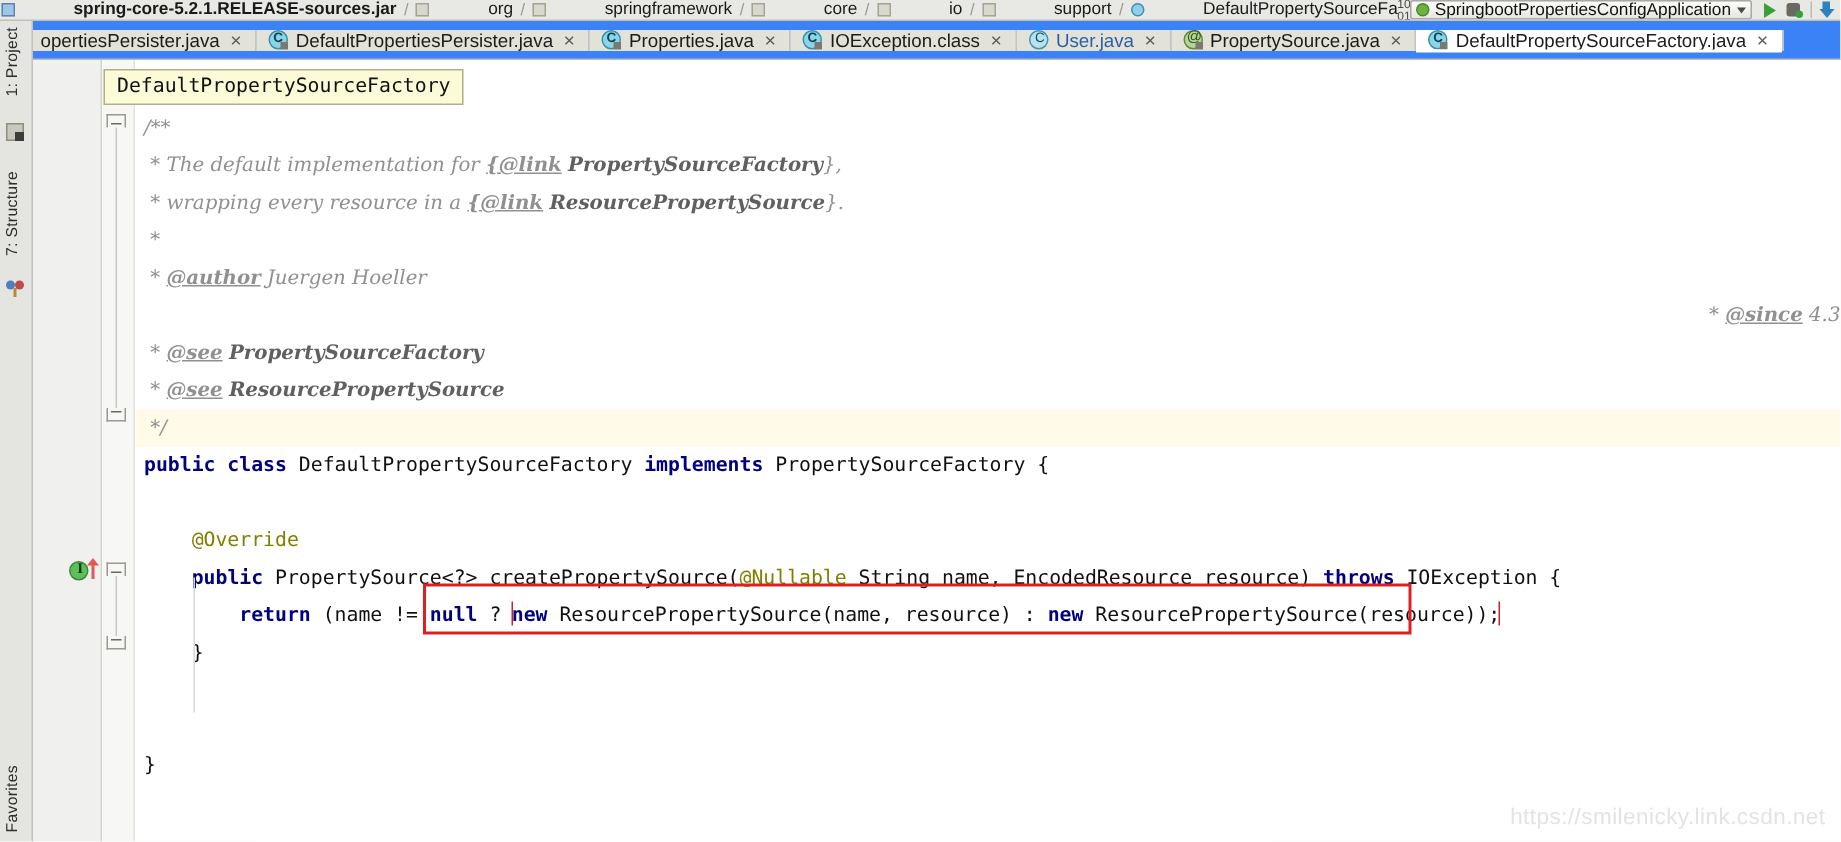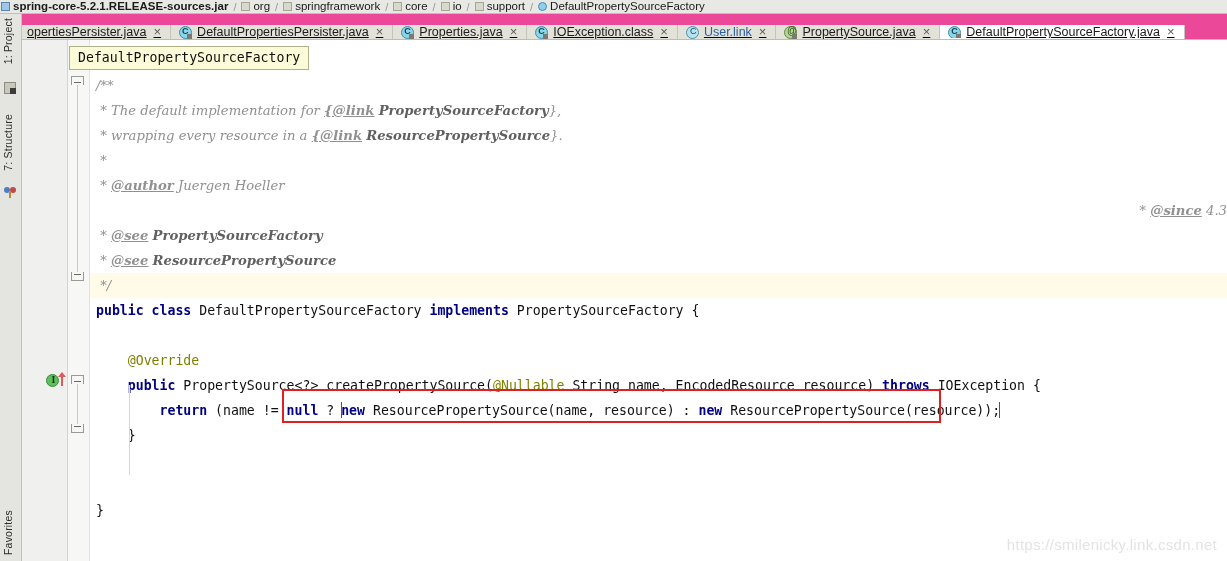"spring-core-5.2.1.RELEASE-sources.jar" .crumb-txt { margin-left: none -> 36px }
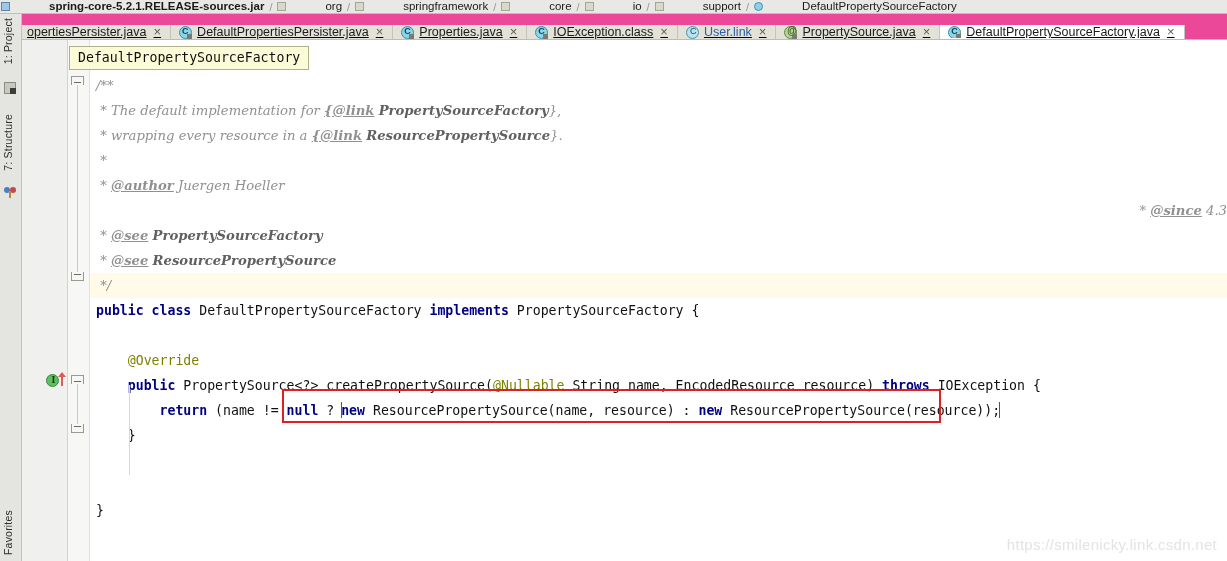"10" div.nav-right { html: none -> <div> <div>10<br>01</div> <div> <span></span> <span>SpringbootPropertiesConfigApplication</span> <span></span> </div> <div></div> <div></div> <div></div> <div></div> </div> }
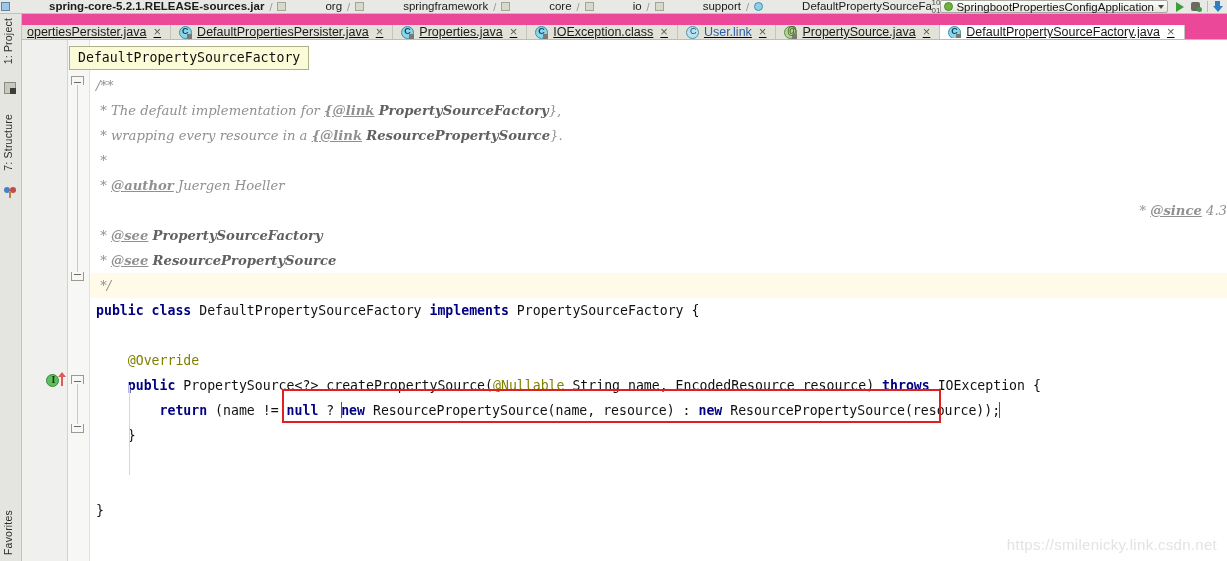"opertiesPersister.java" .tabbar { align-items: flex-end -> center; background: #ec4899 -> #3b82f6; text-decoration: underline -> none }
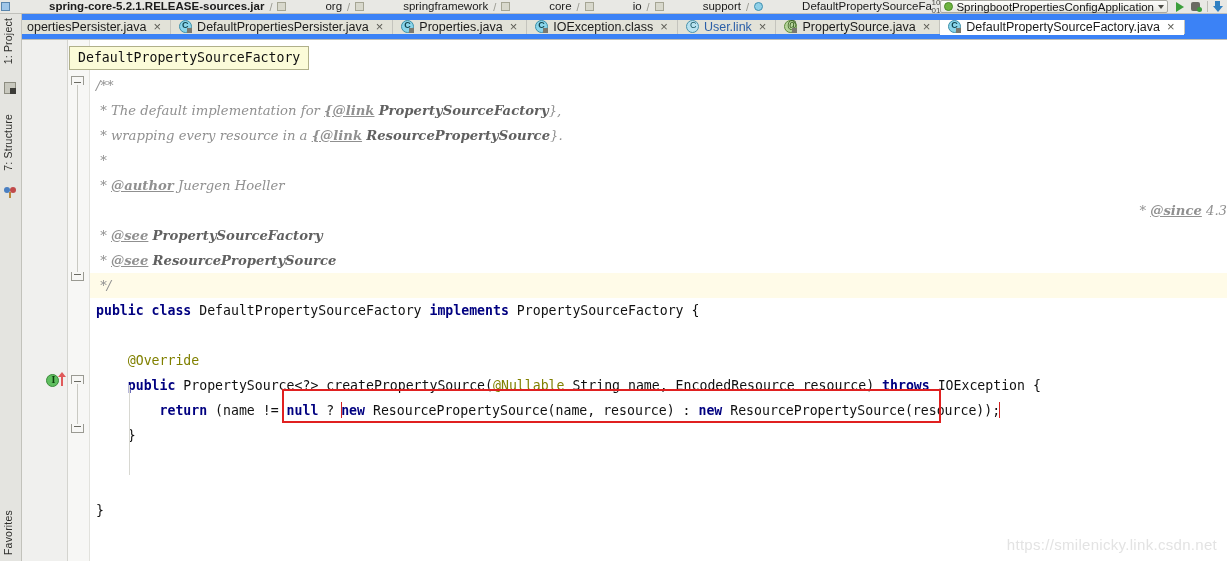"User.link" span.tab-label { text: User.link -> User.java }
